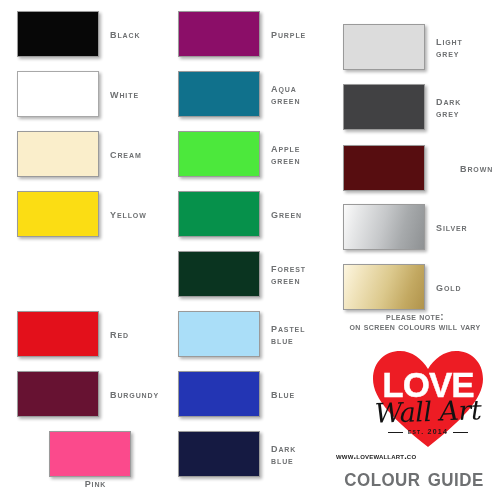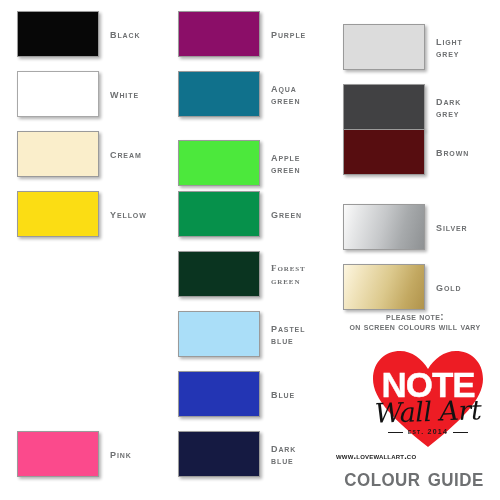"apple" div.swatch-row { top: 140px -> 131px }
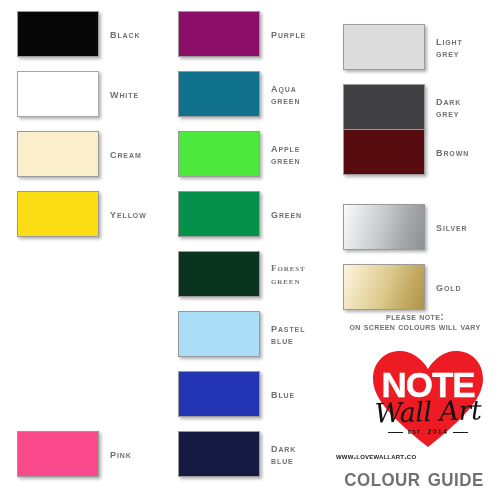"brown" div.swatch-row { gap: none -> 24px; top: 116px -> 132px }
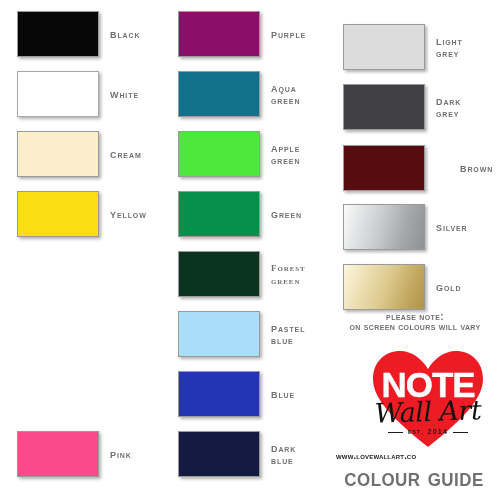"forest" div.swatch-row { font-family: Liberation Serif, serif -> none }
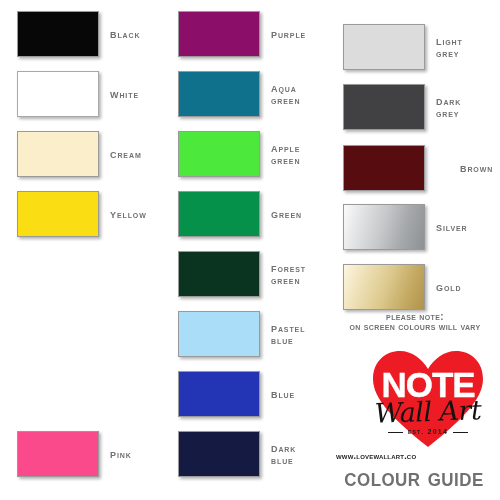"red" div.swatch-row { html: none -> <div> <div></div> <div>Red</div> </div> }
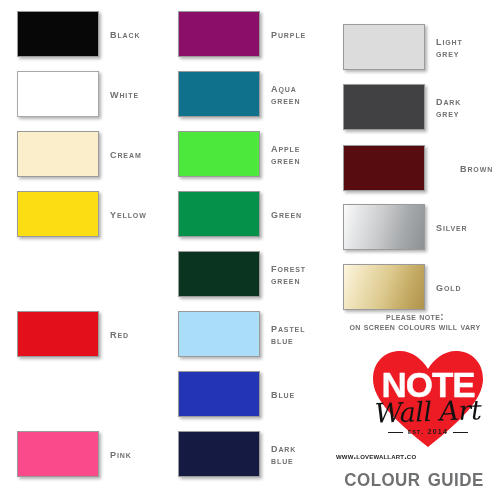"burgundy" div.swatch-row { html: none -> <div> <div></div> <div>Burgundy</div> </div> }
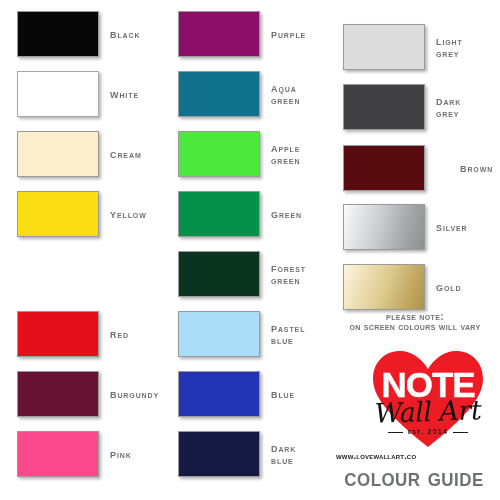"NOTE" div.logo-love { text: NOTE -> LOVE }
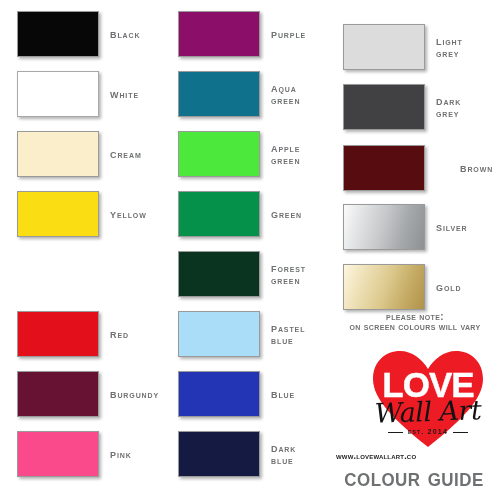"pink" div.swatch-row { flex-direction: none -> column }
